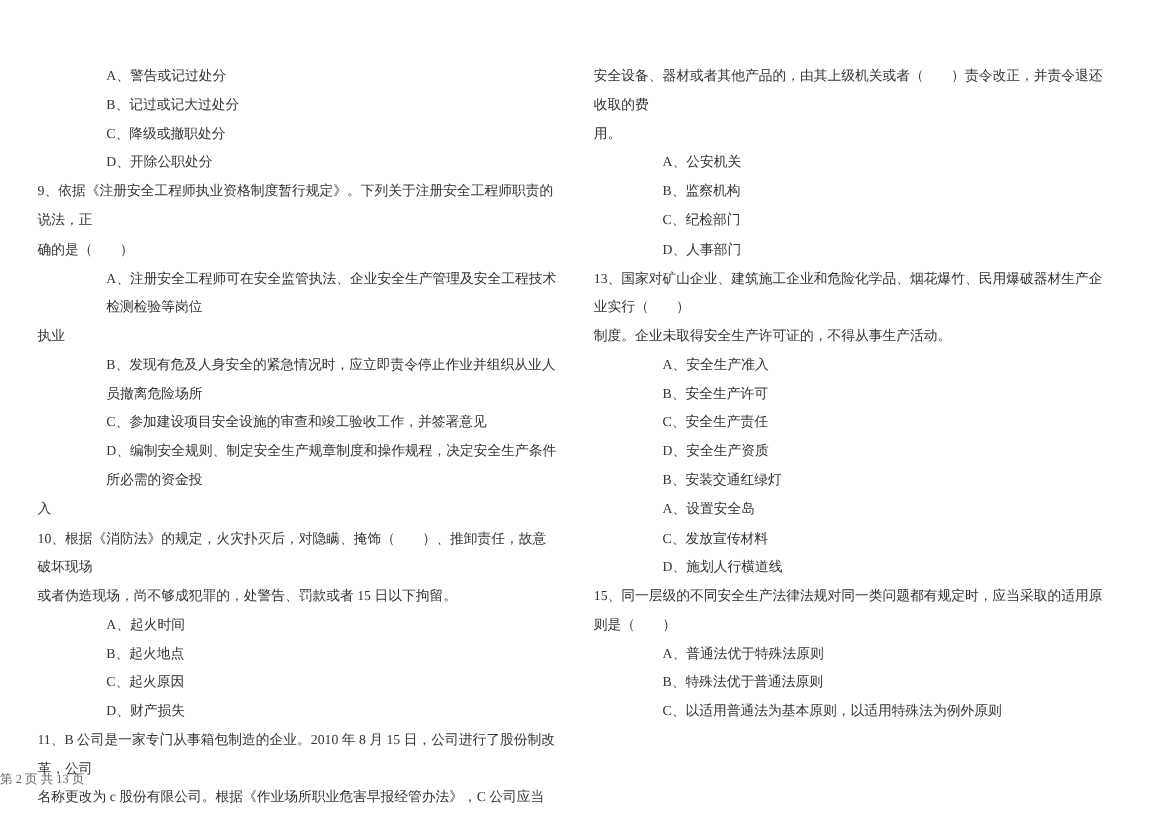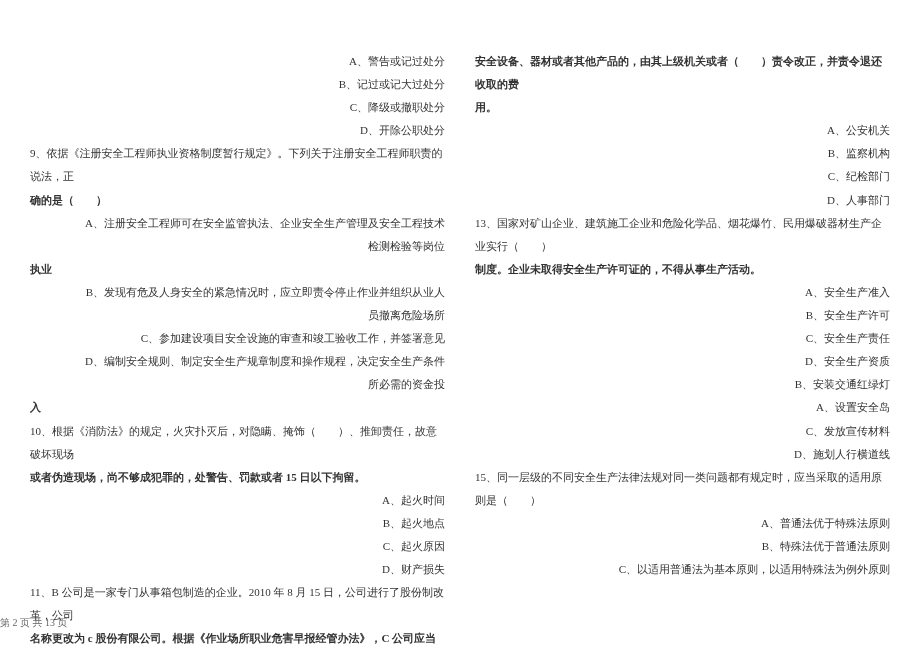"A、警告或记过处分" .option { text-align: right -> none }
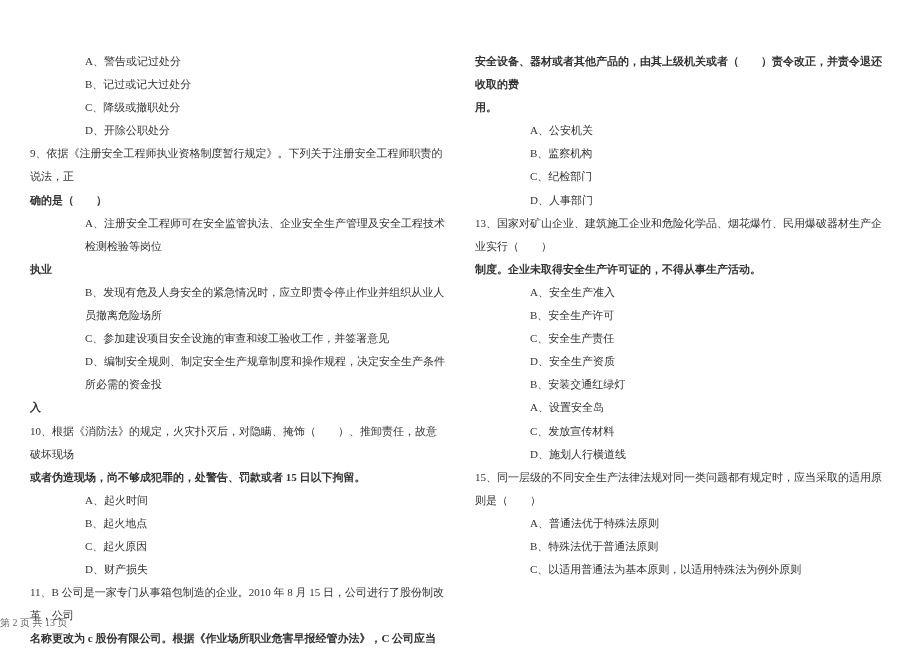"安全设备、器材或者其他产品的，由其上级机关或者（ ）责令改正，并责令退还收取的费" .question-cont { font-weight: bold -> none }
